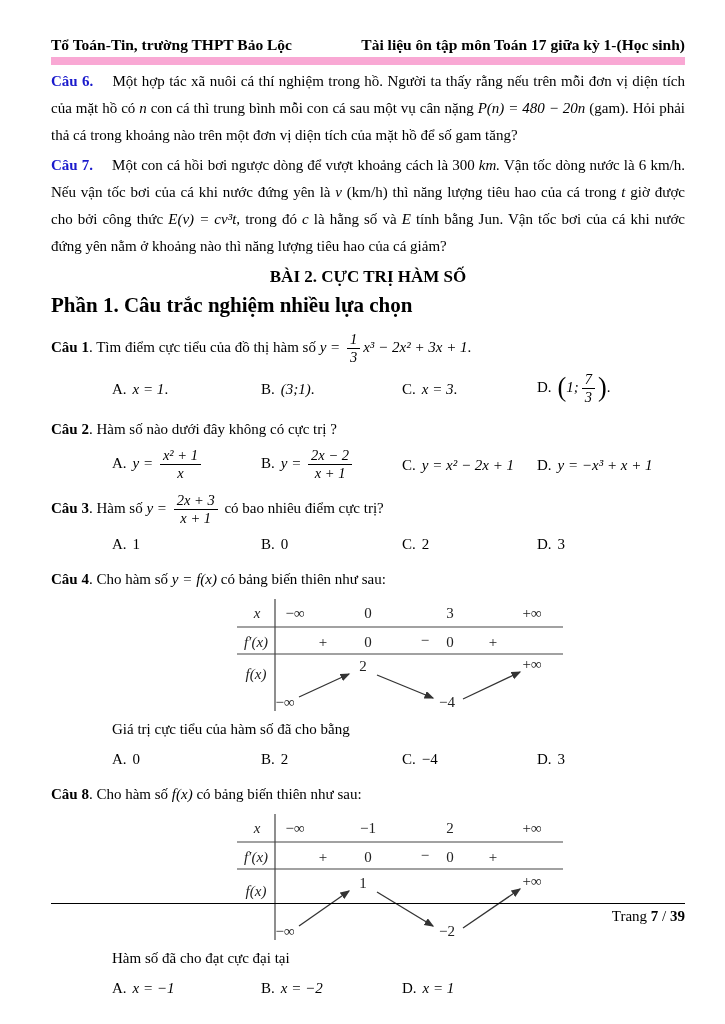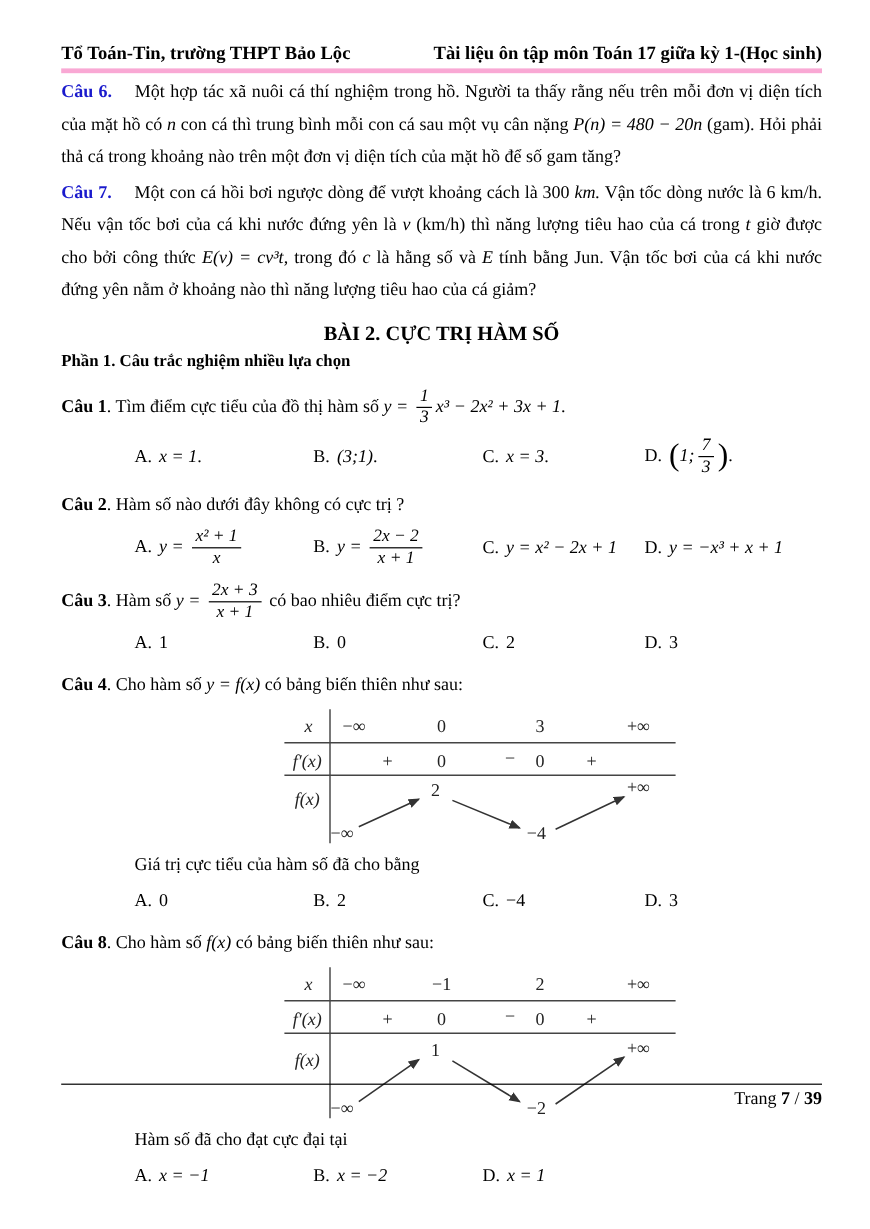"Tổ Toán-Tin, trường THPT Bảo" .header { border-bottom: 4px solid #f9a8d4 -> 8px solid #f9a8d4 }
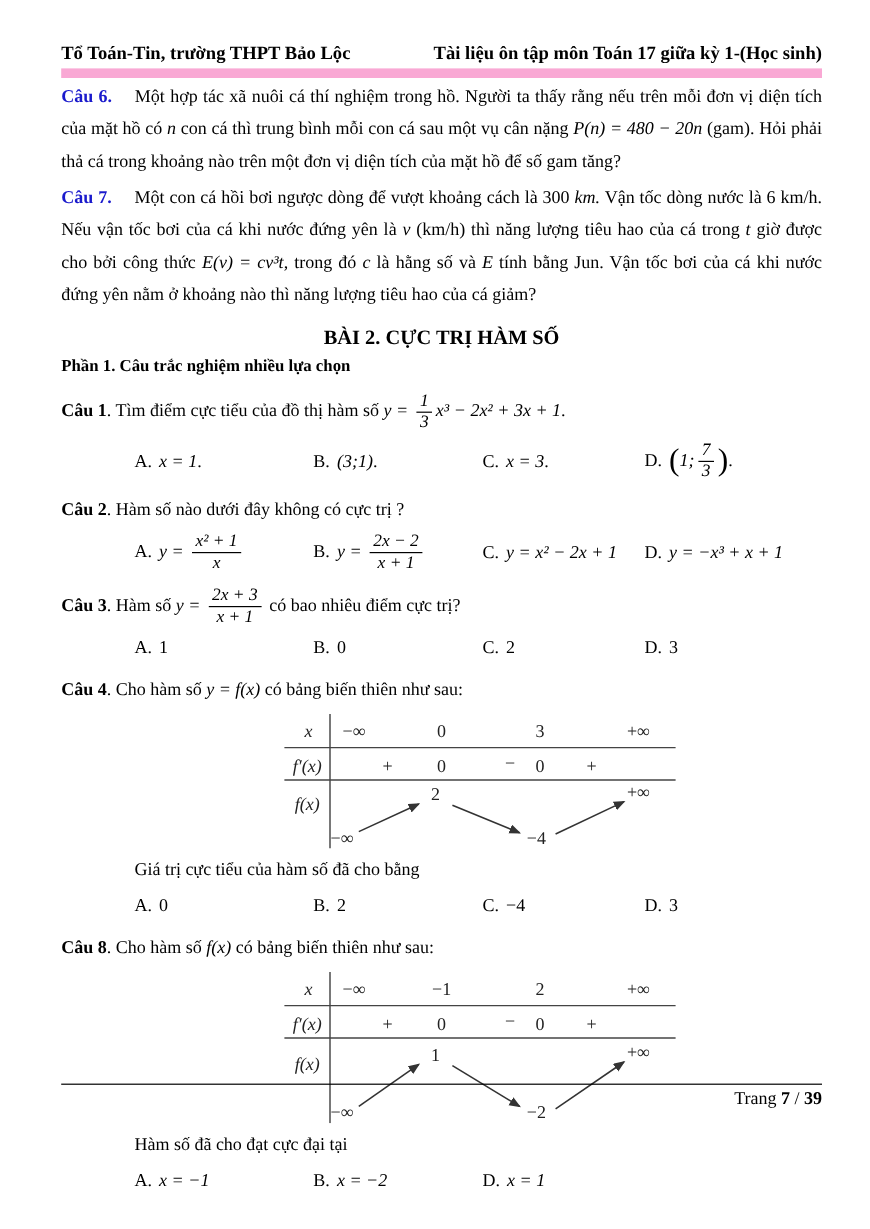"BÀI 2. CỰC TRỊ HÀM" .bai { margin-top: 12px -> 7px }
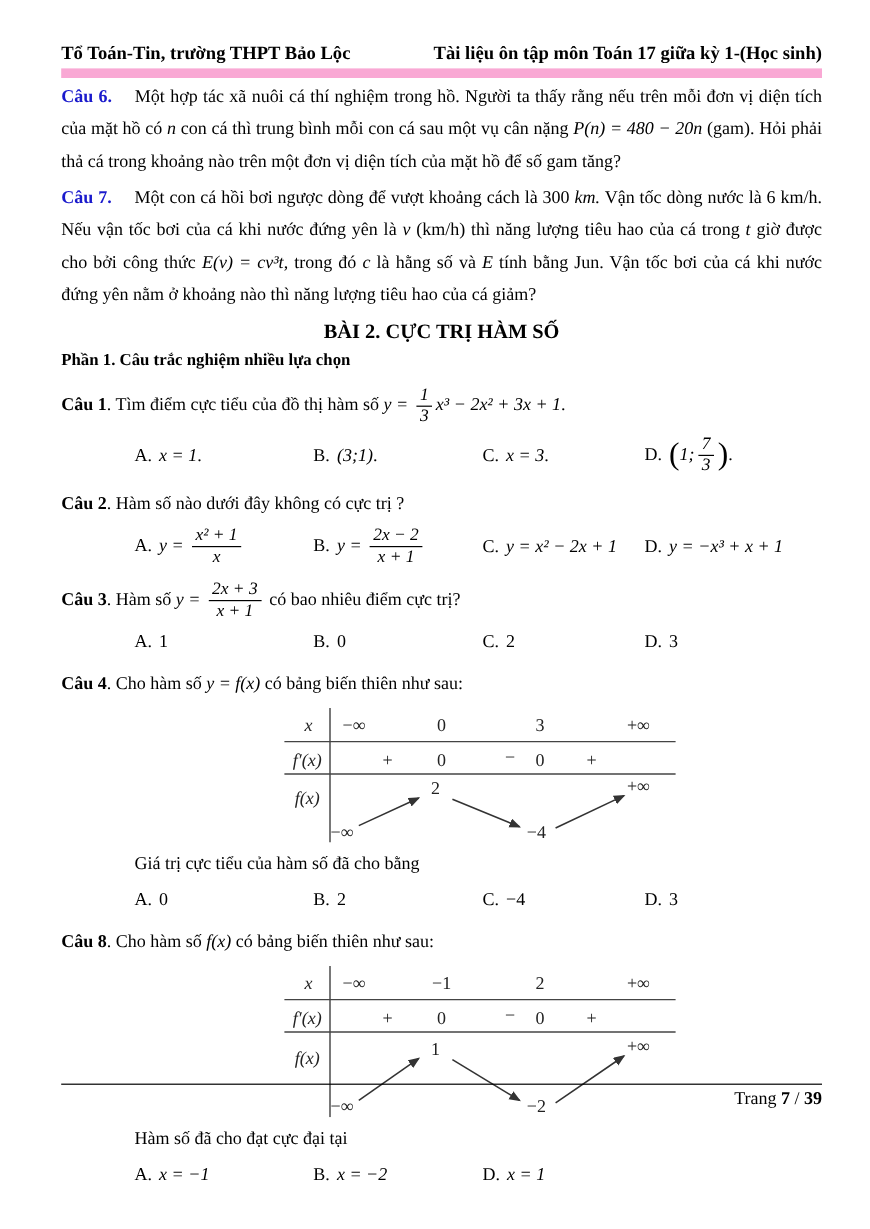"Phần 1. Câu trắc nghiệm" .phan { font-size: 14px -> 21px }
